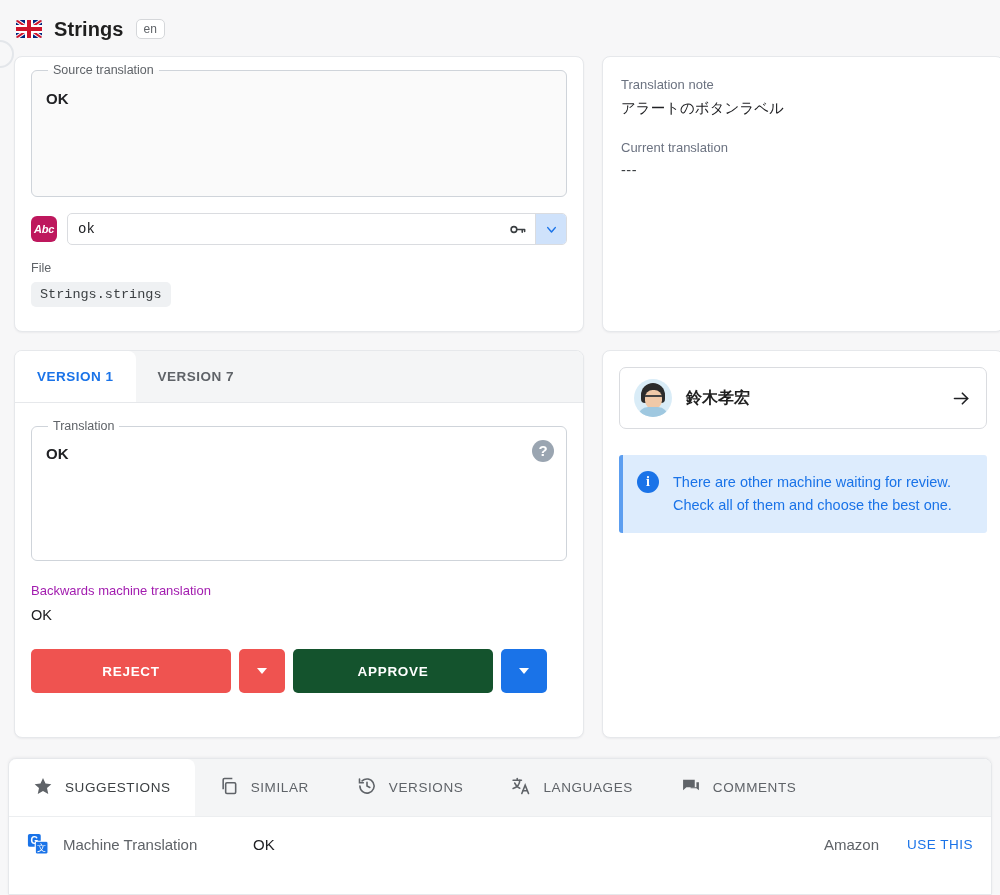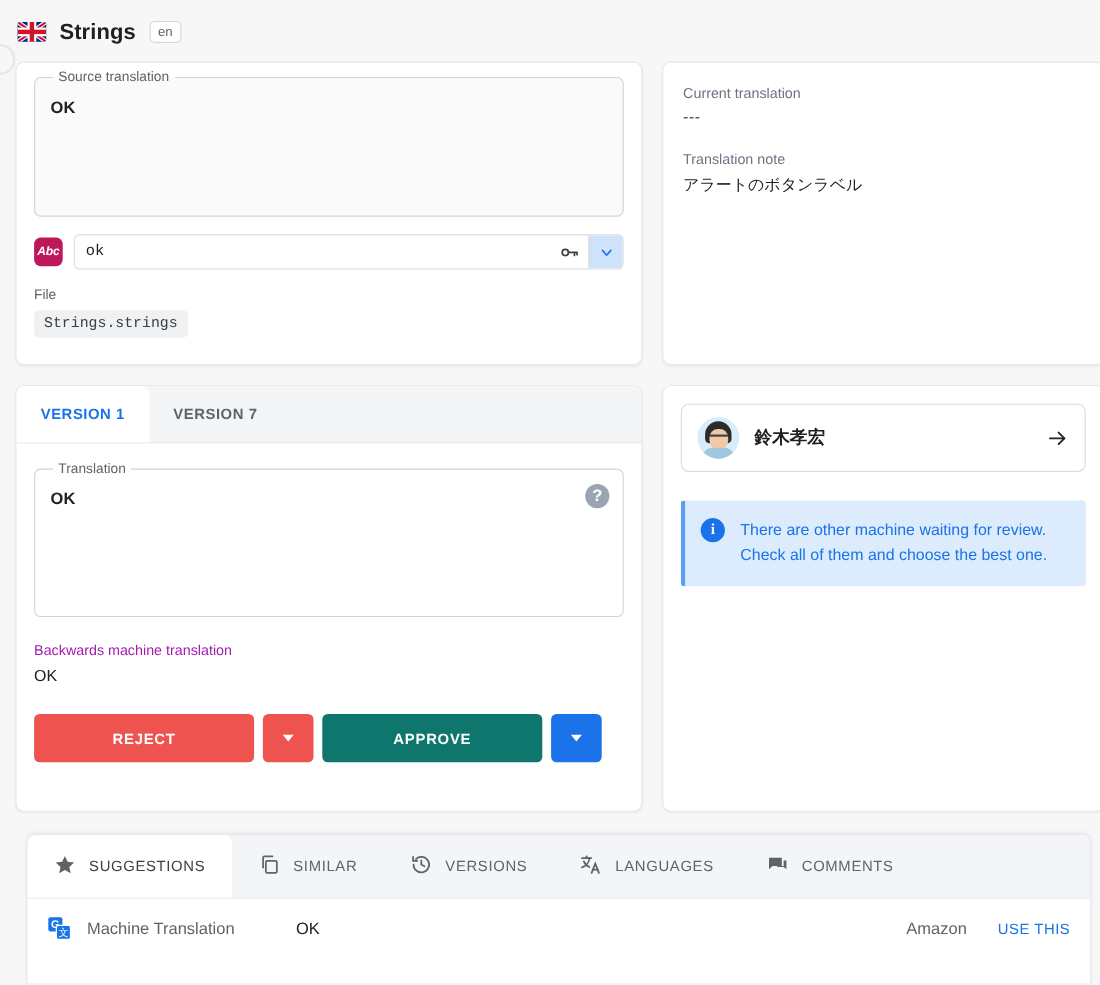"Current translation" div.meta-block { order: before "Translation note" -> after "Translation note" }
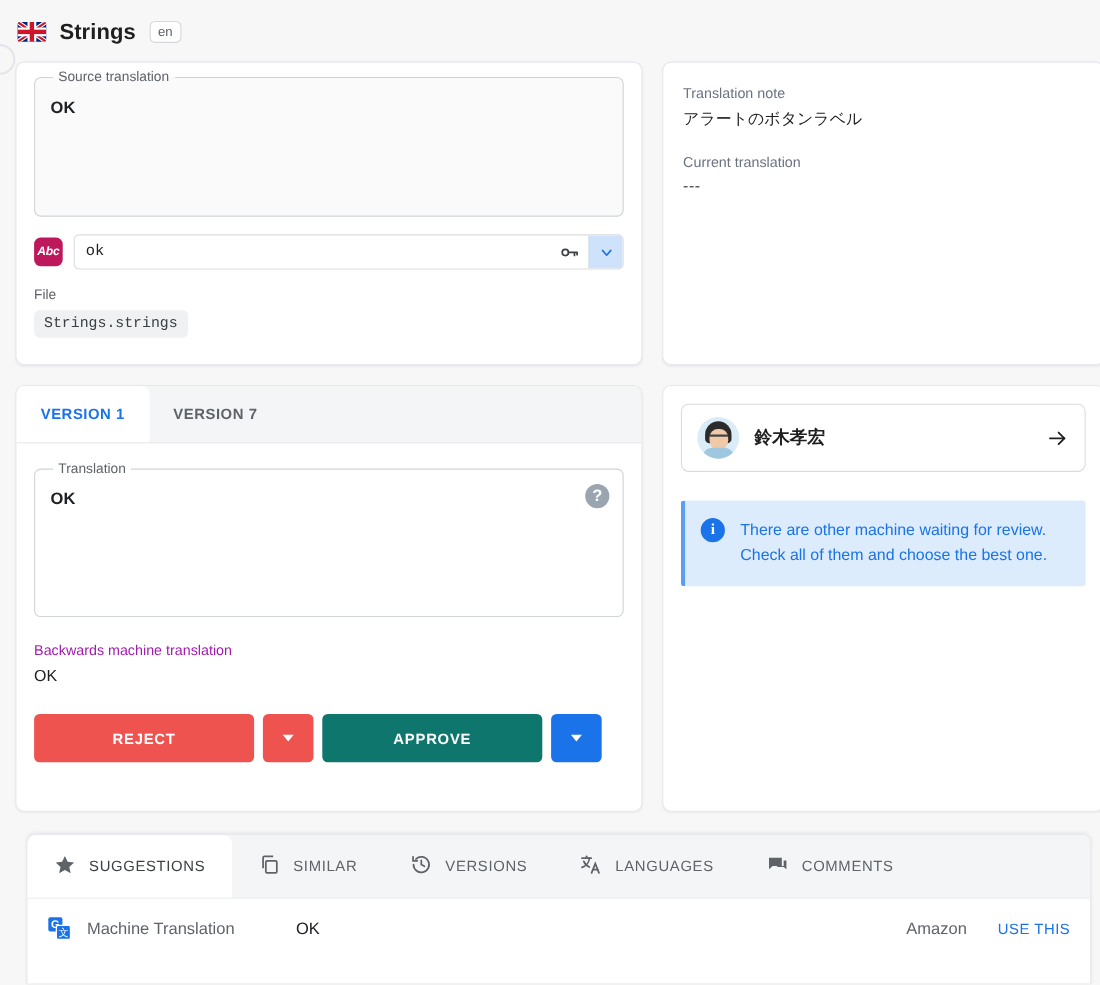"APPROVE" .btn-approve { background: #0f766e -> #14532d }
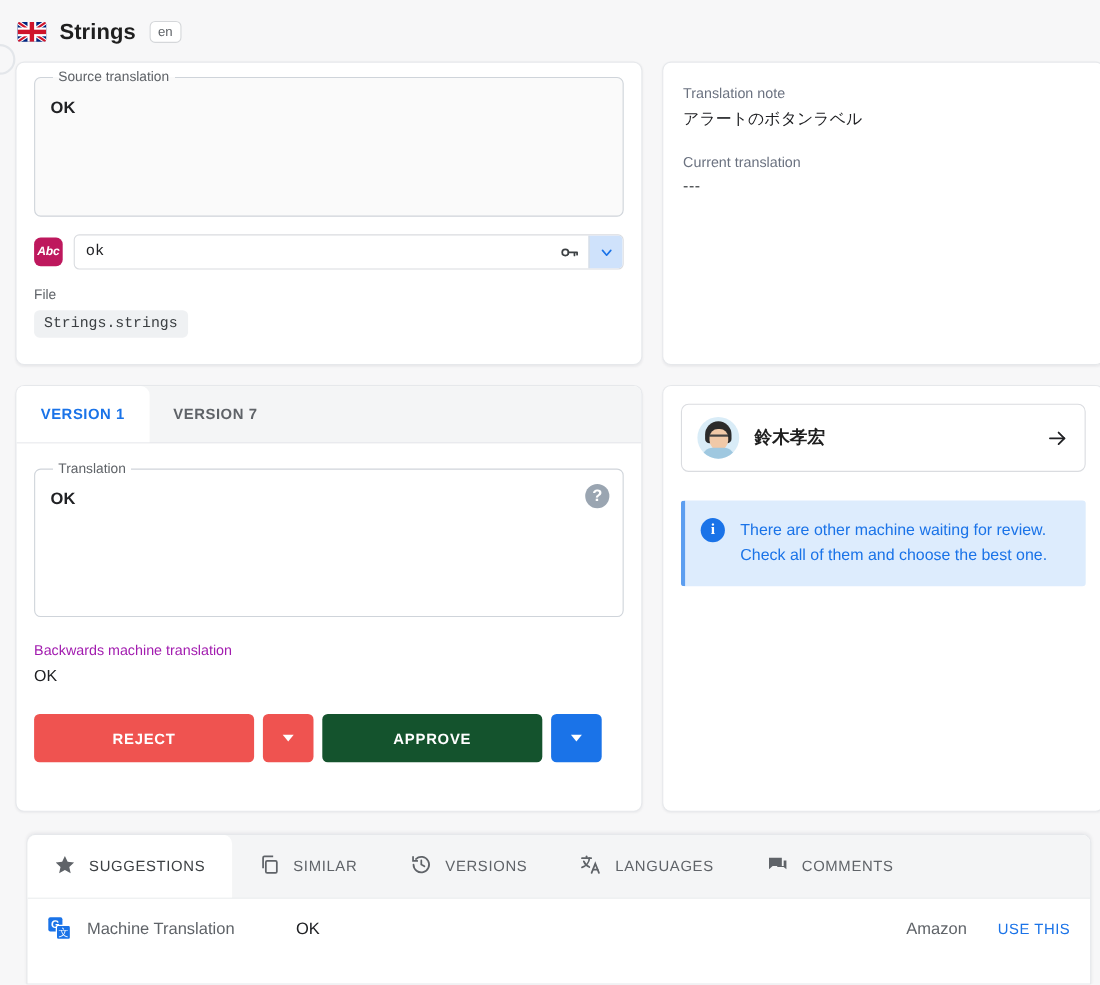"SUGGESTIONS" .bottom { left: 24px -> 8px }
